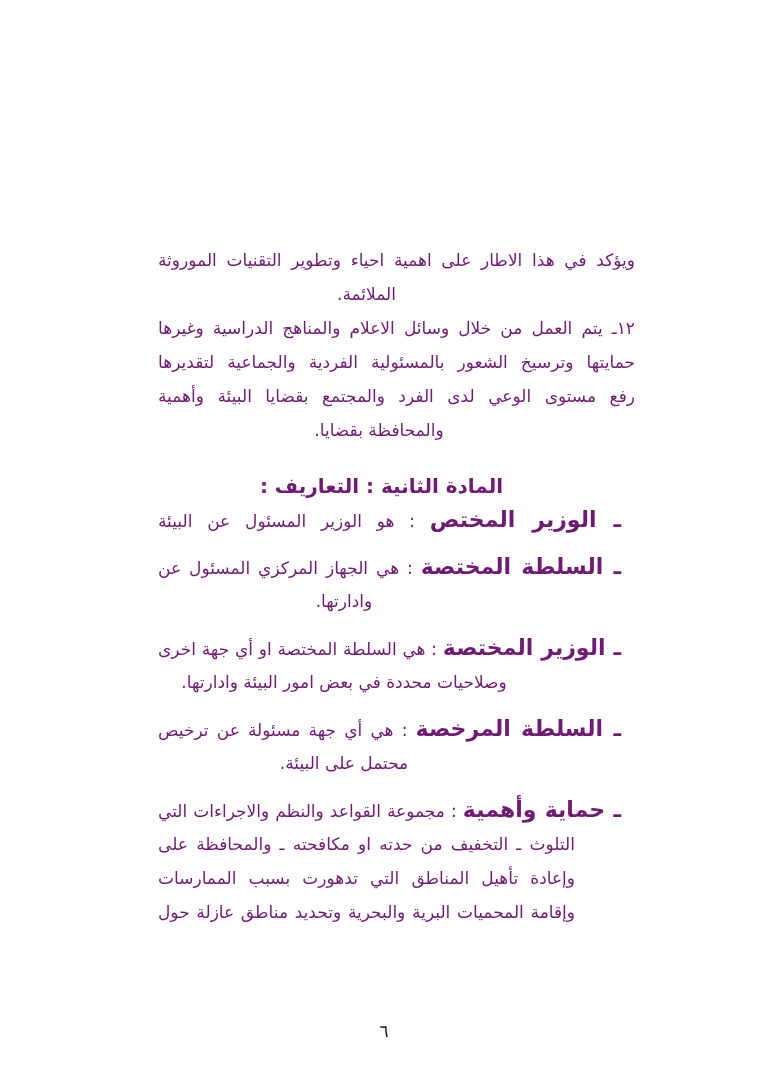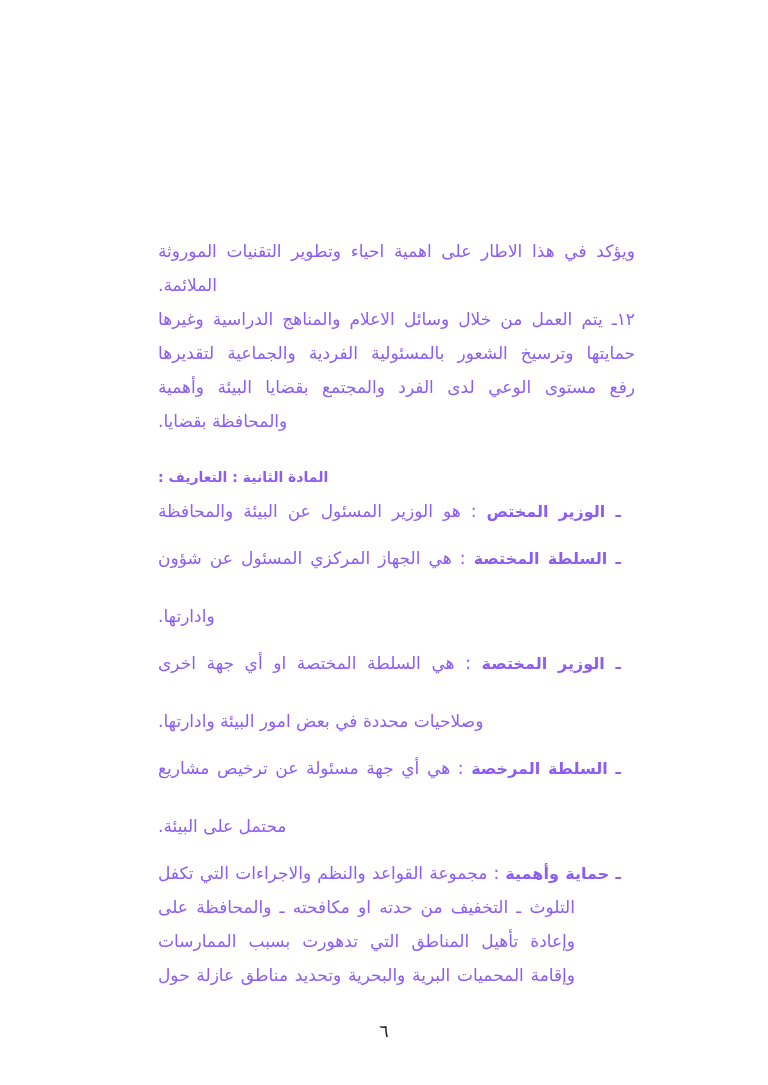"ويؤكد في هذا الاطار على" .text-column { color: #8b5cf6 -> #701a75; top: 234px -> 243px }
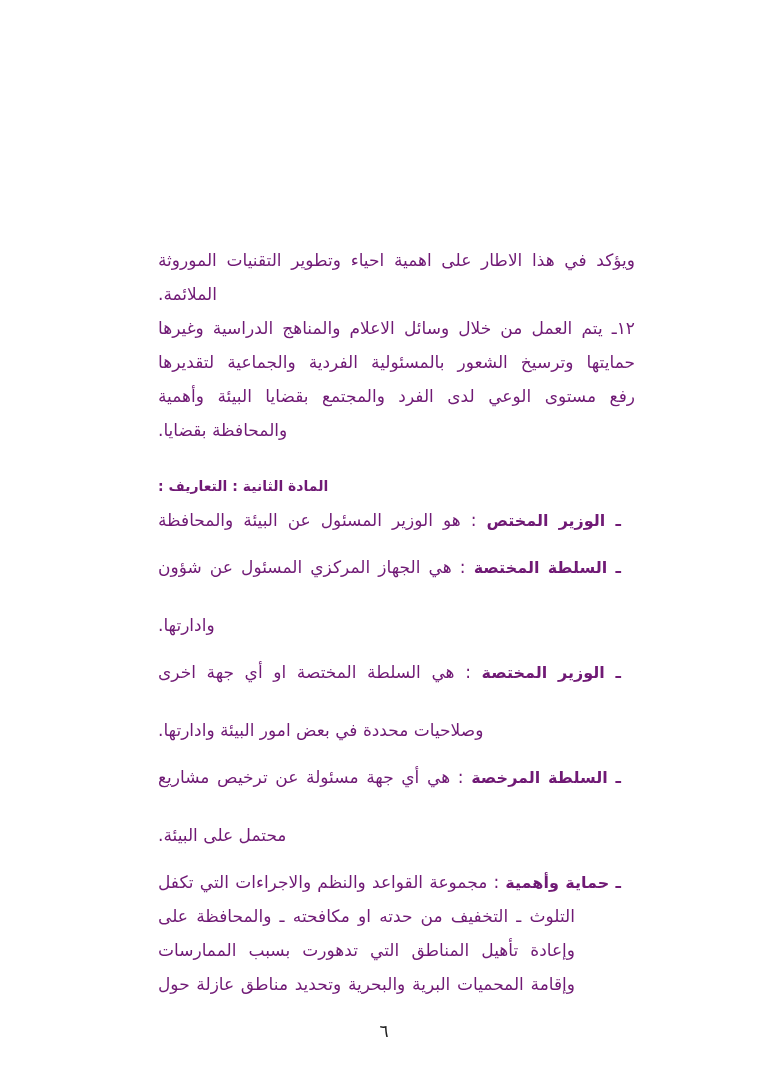"الملائمة." .line { text-align: left -> center }
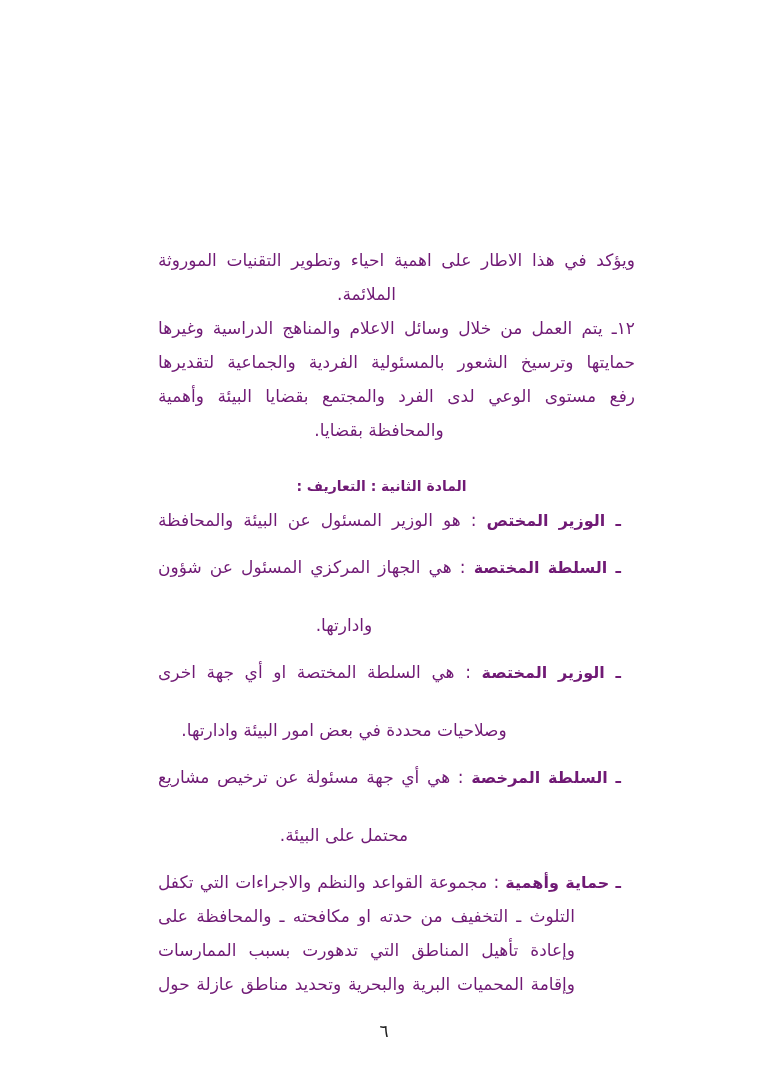"المادة الثانية : التعاريف :" .heading-line { font-size: 14px -> 20px }
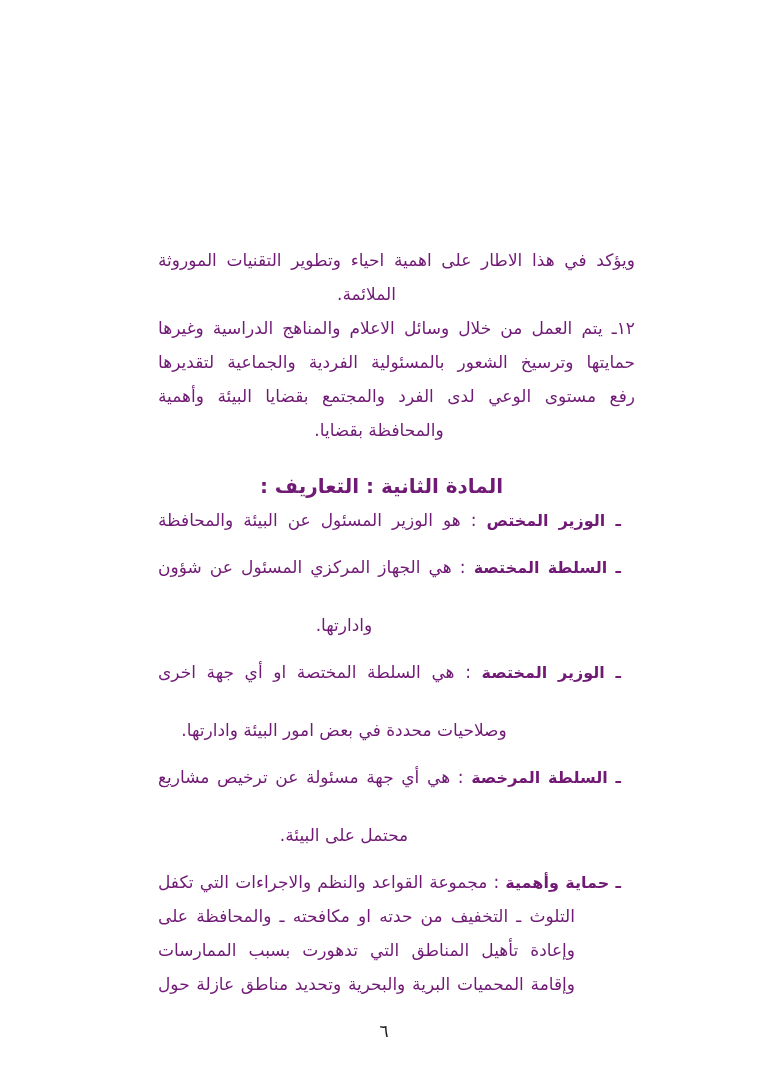"ـ الوزير المختص" .term { font-size: 16px -> 22px }
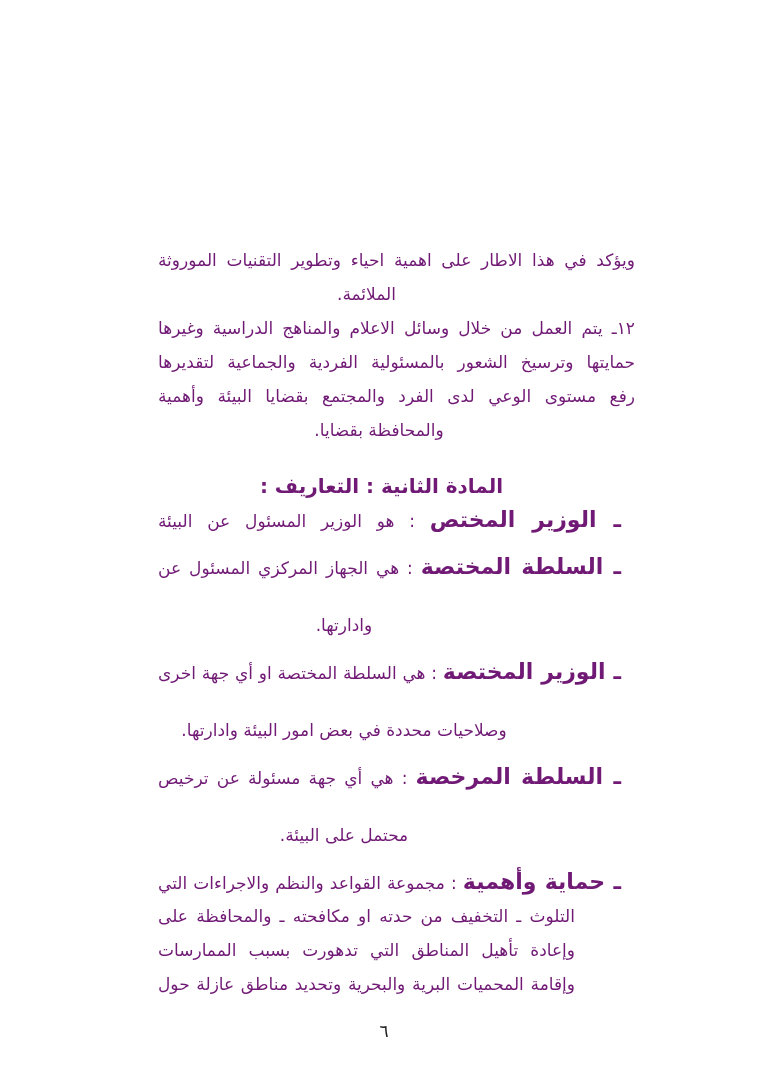"وادارتها." .line.ind-xl { margin-top: 24px -> none }
